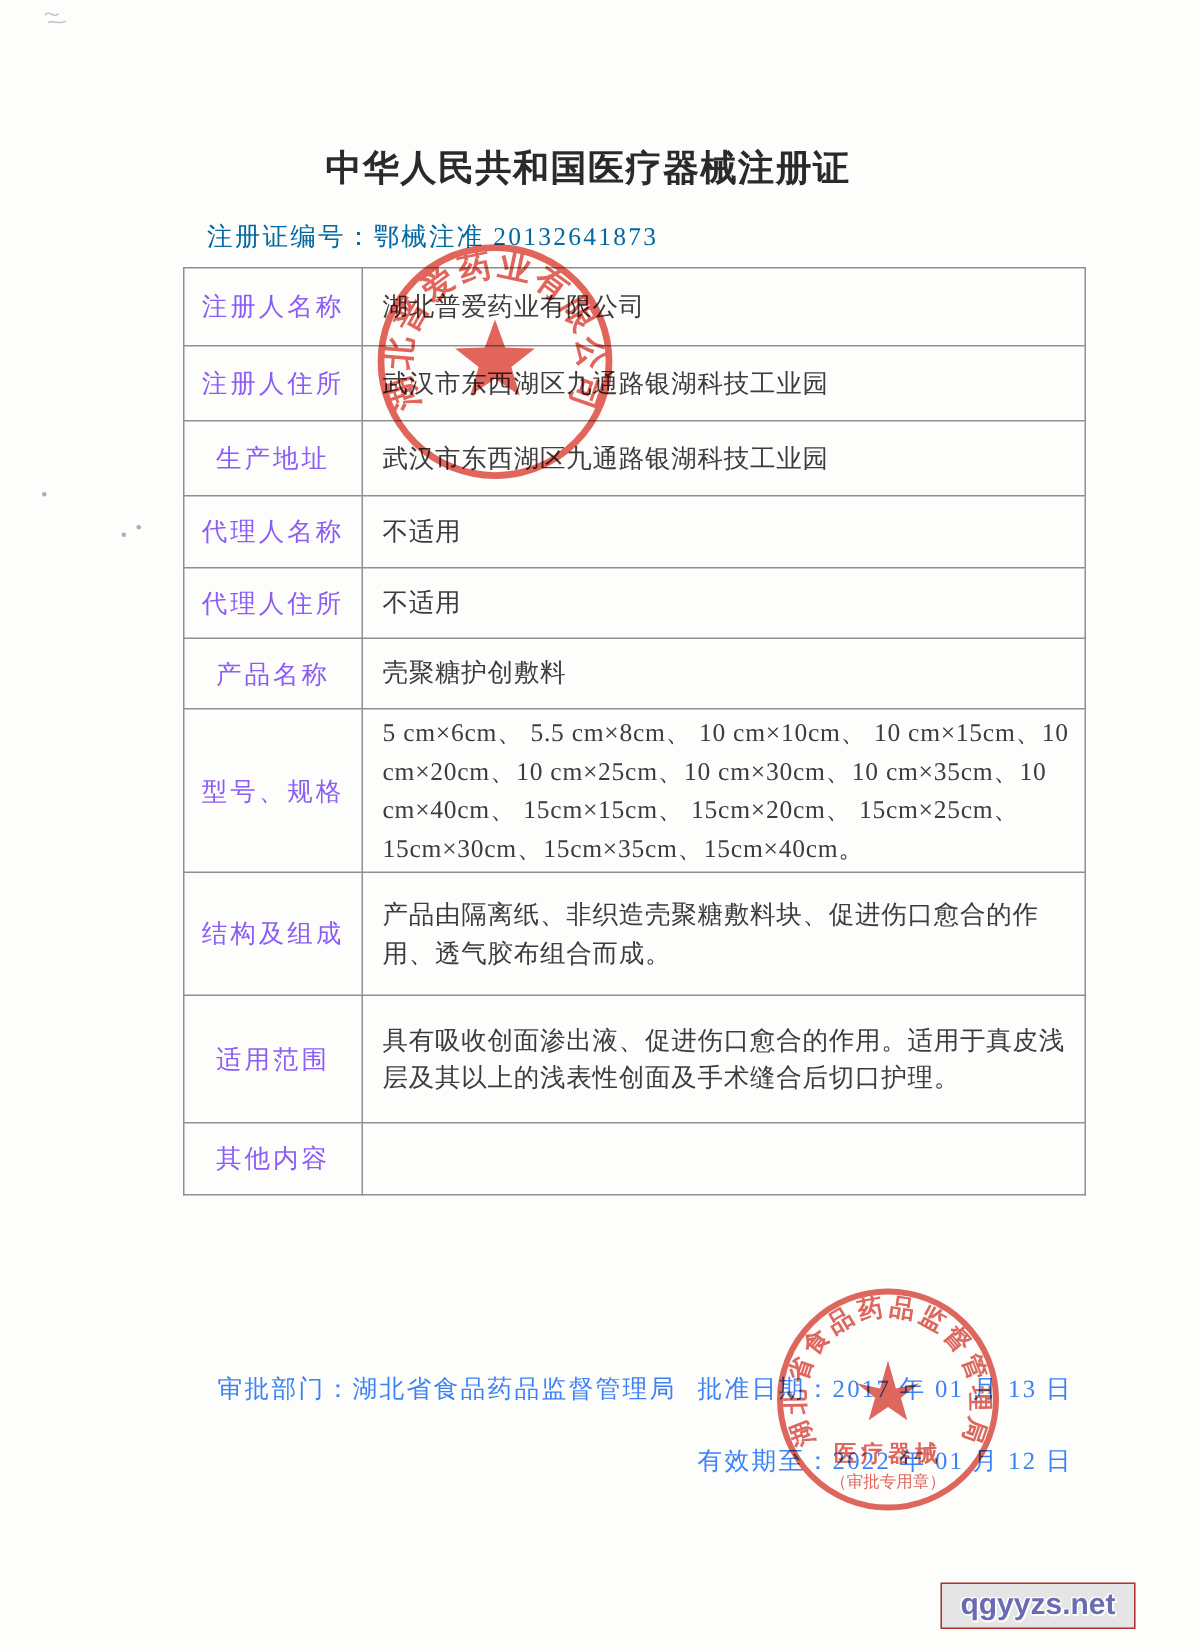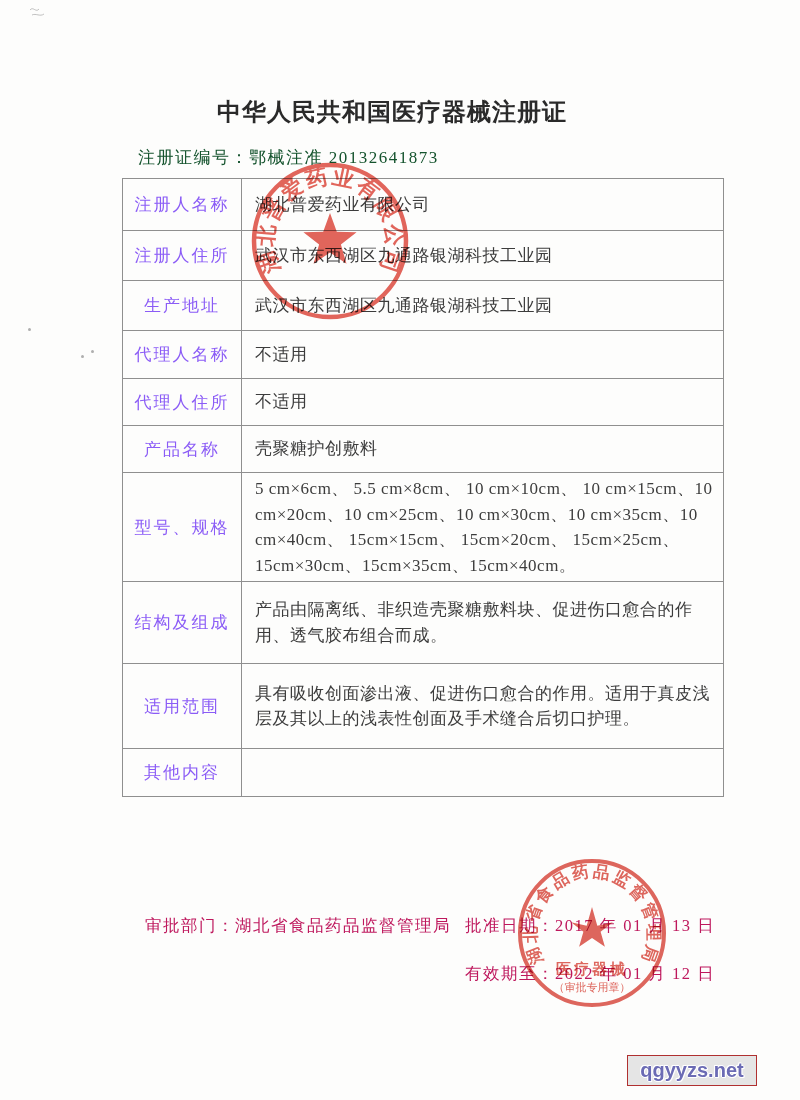"注册证编号：鄂械注准 20132641873" .regline { color: #14532d -> #0369a1 }
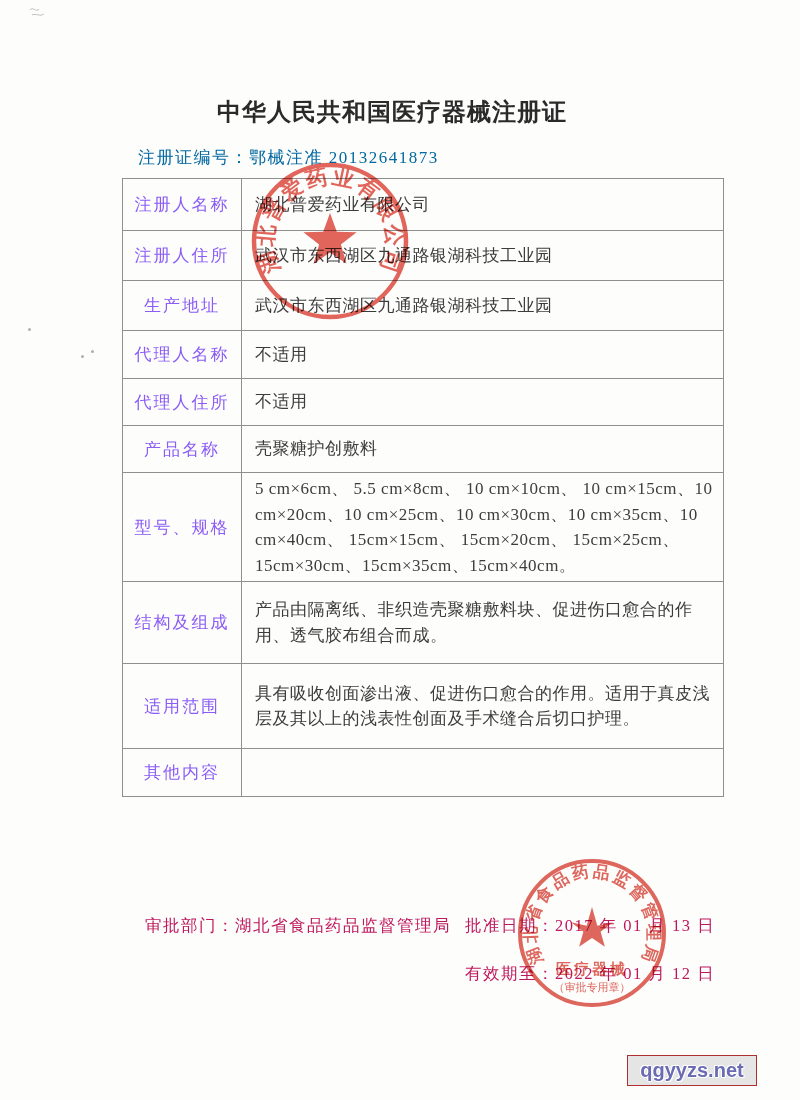"审批部门：湖北省食品药品监督管理局" .footer-item { color: #be185d -> #3b82f6 }
